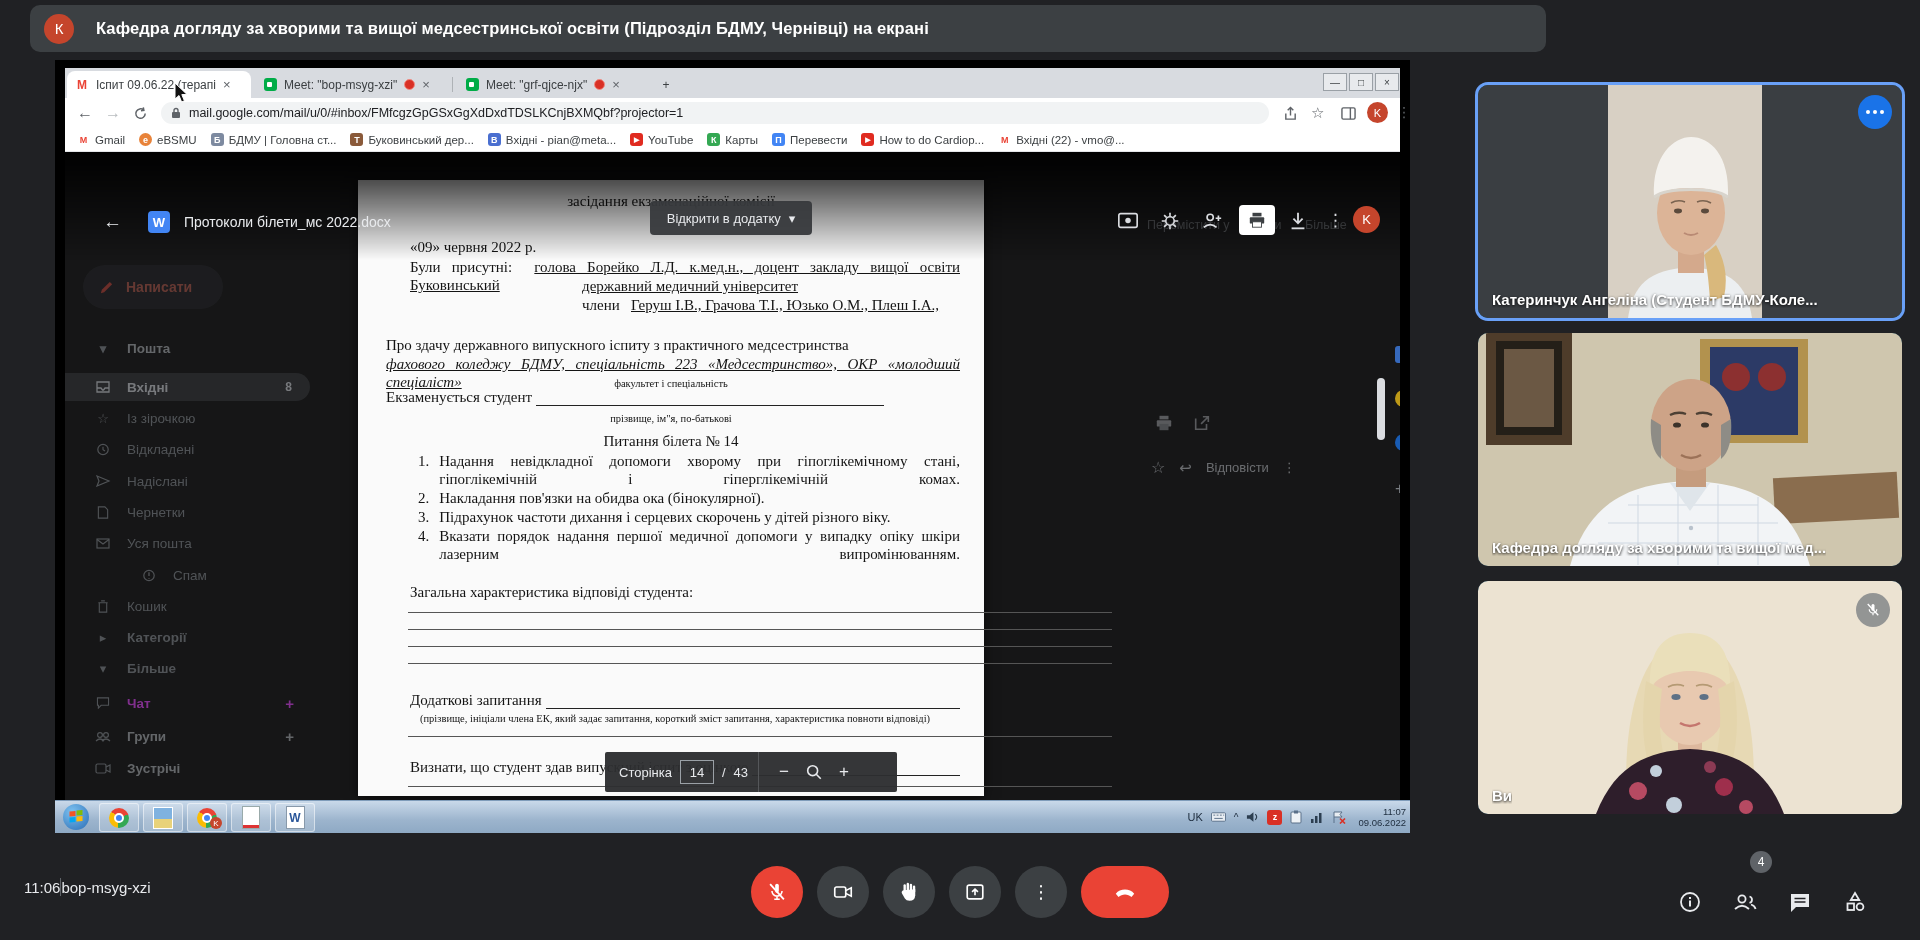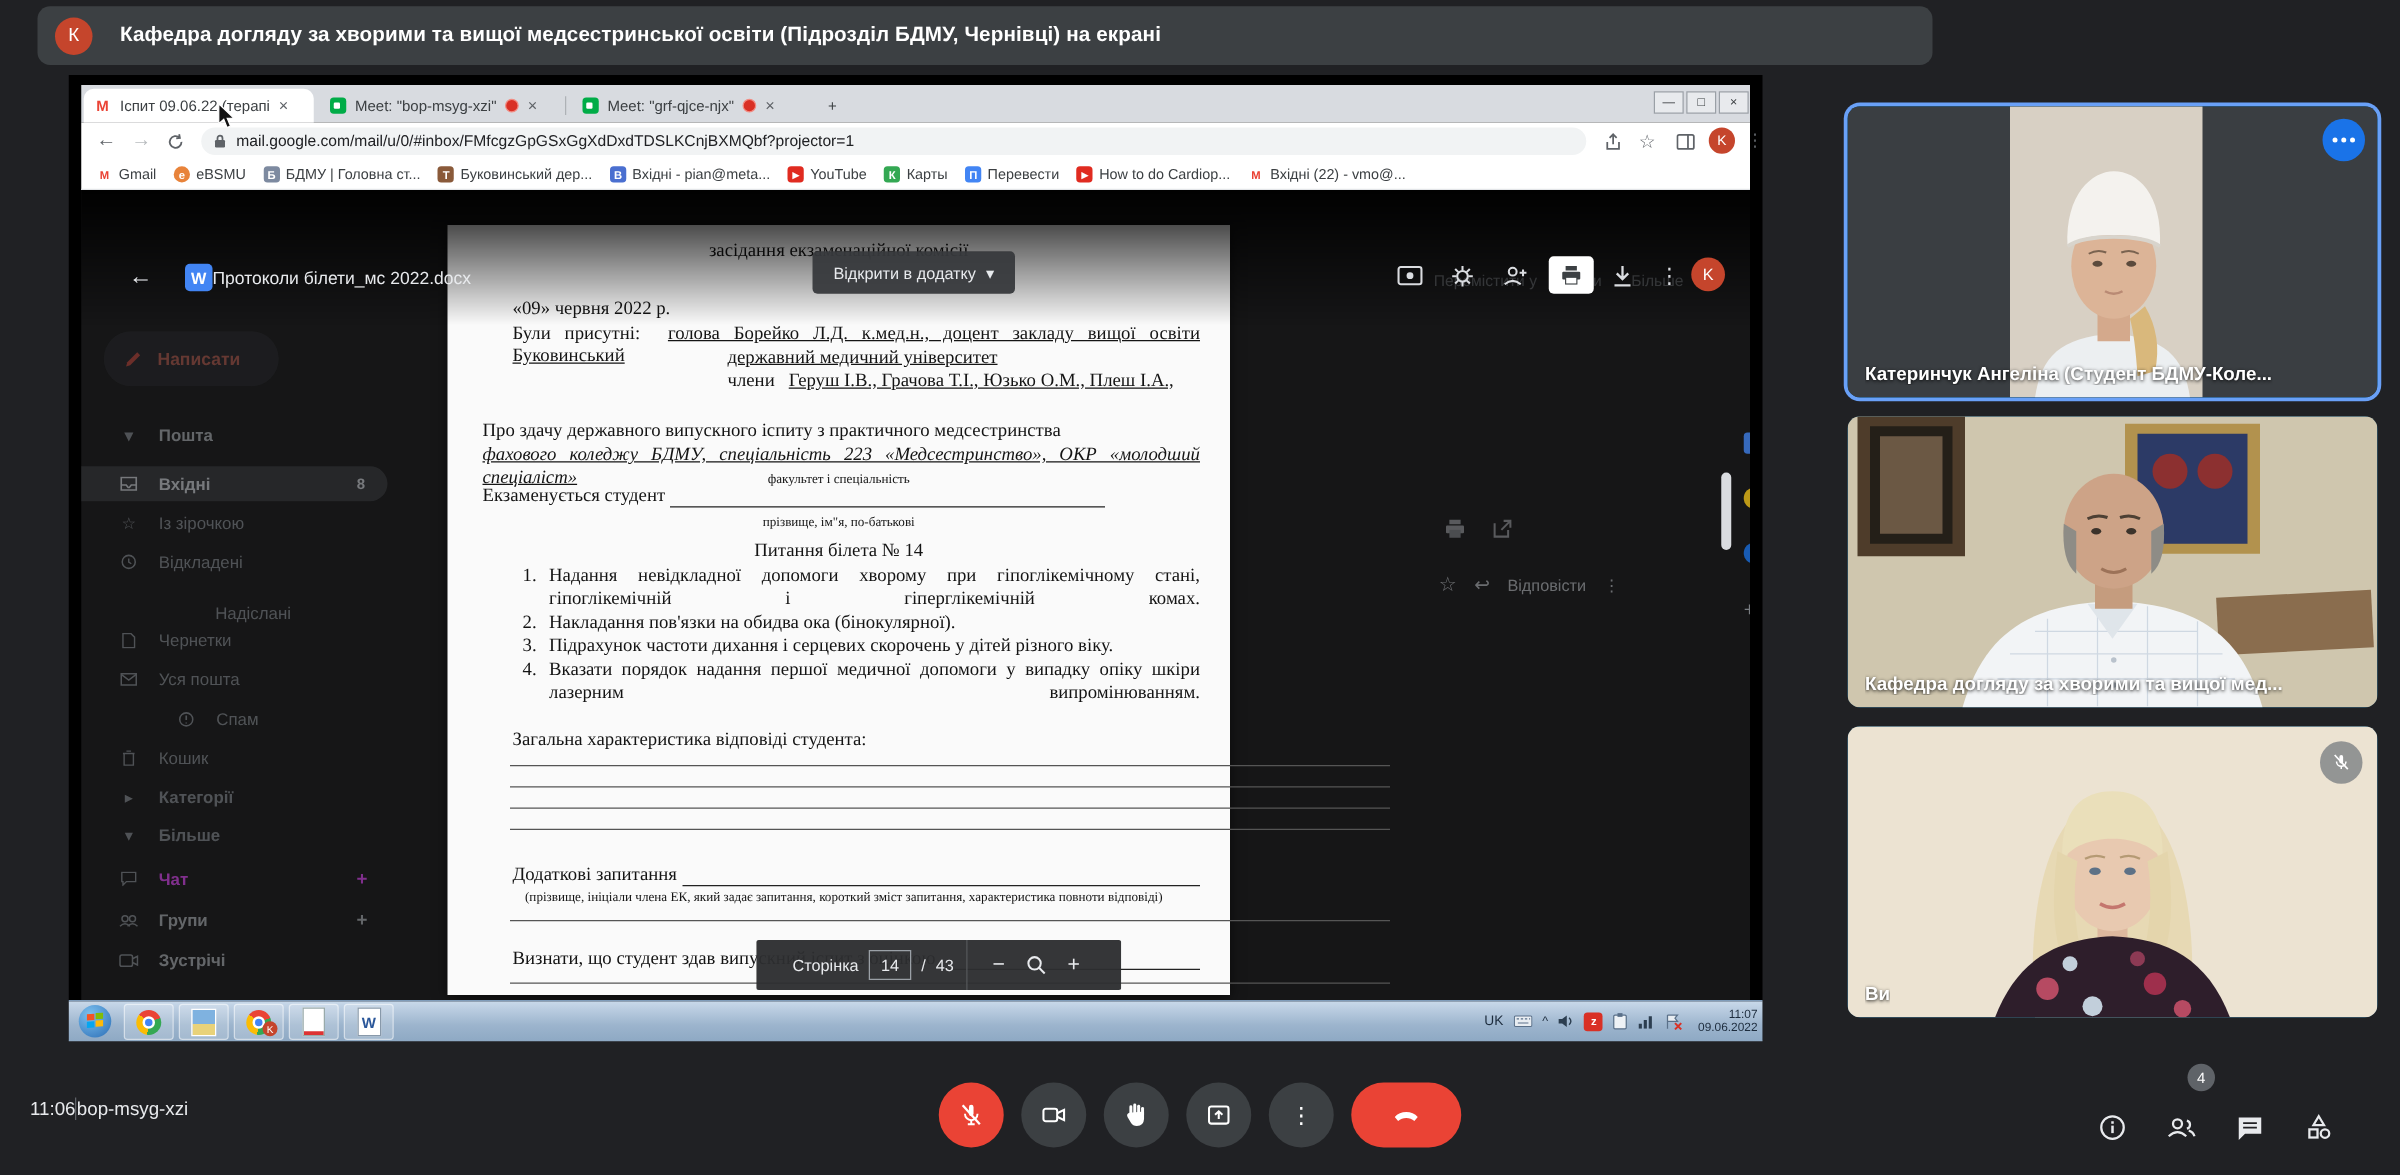"Протоколи білети_мс 2022.docx" span { margin-left: none -> 14px }
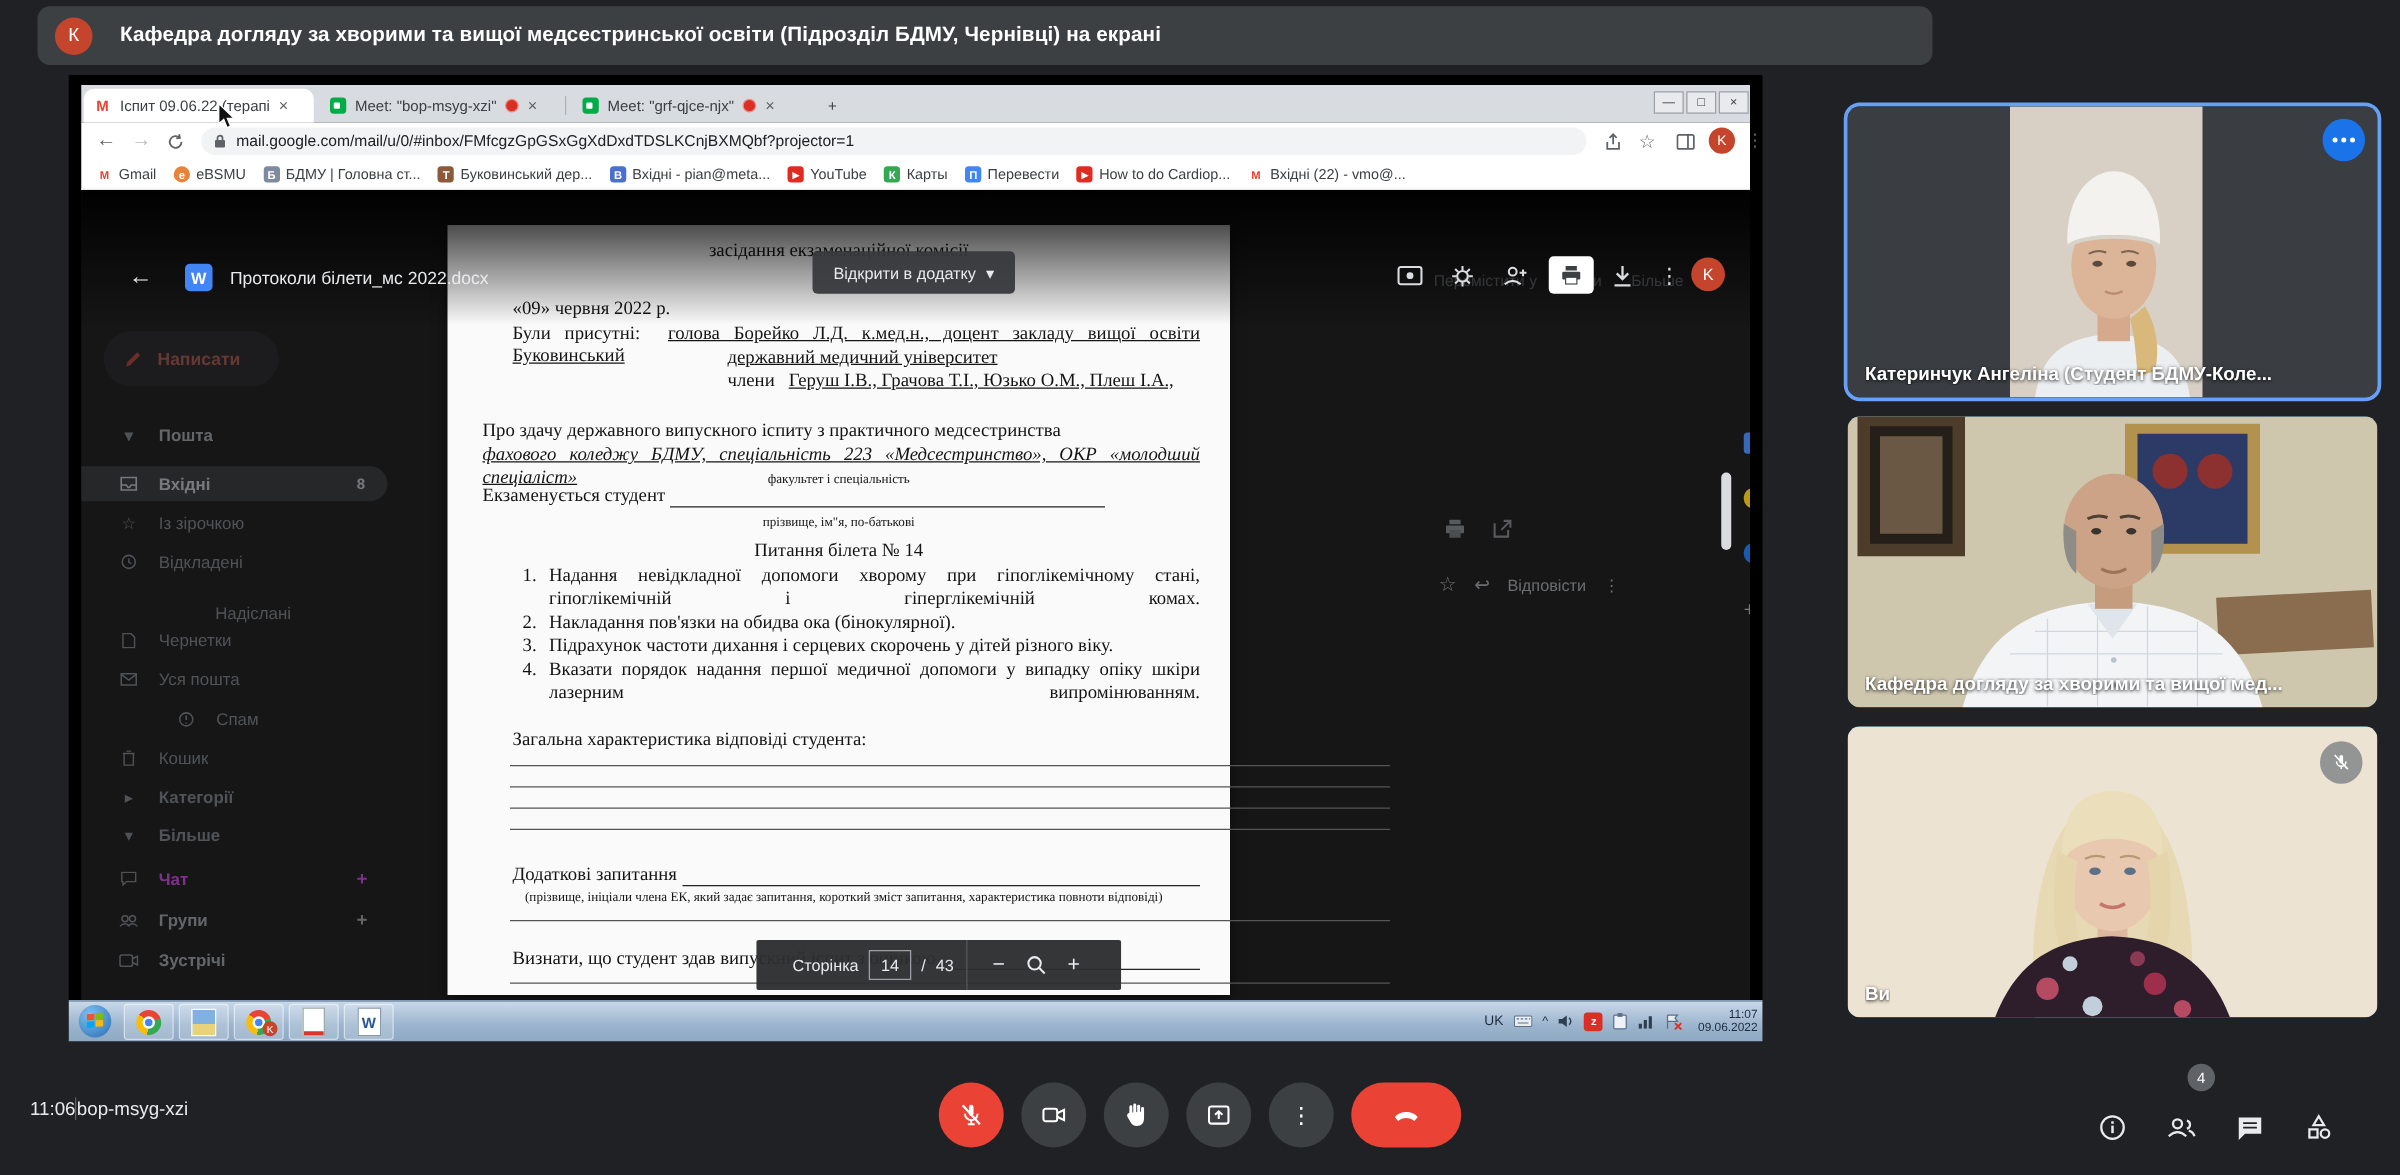"Надіслані" div.srow { flex-direction: column -> none }
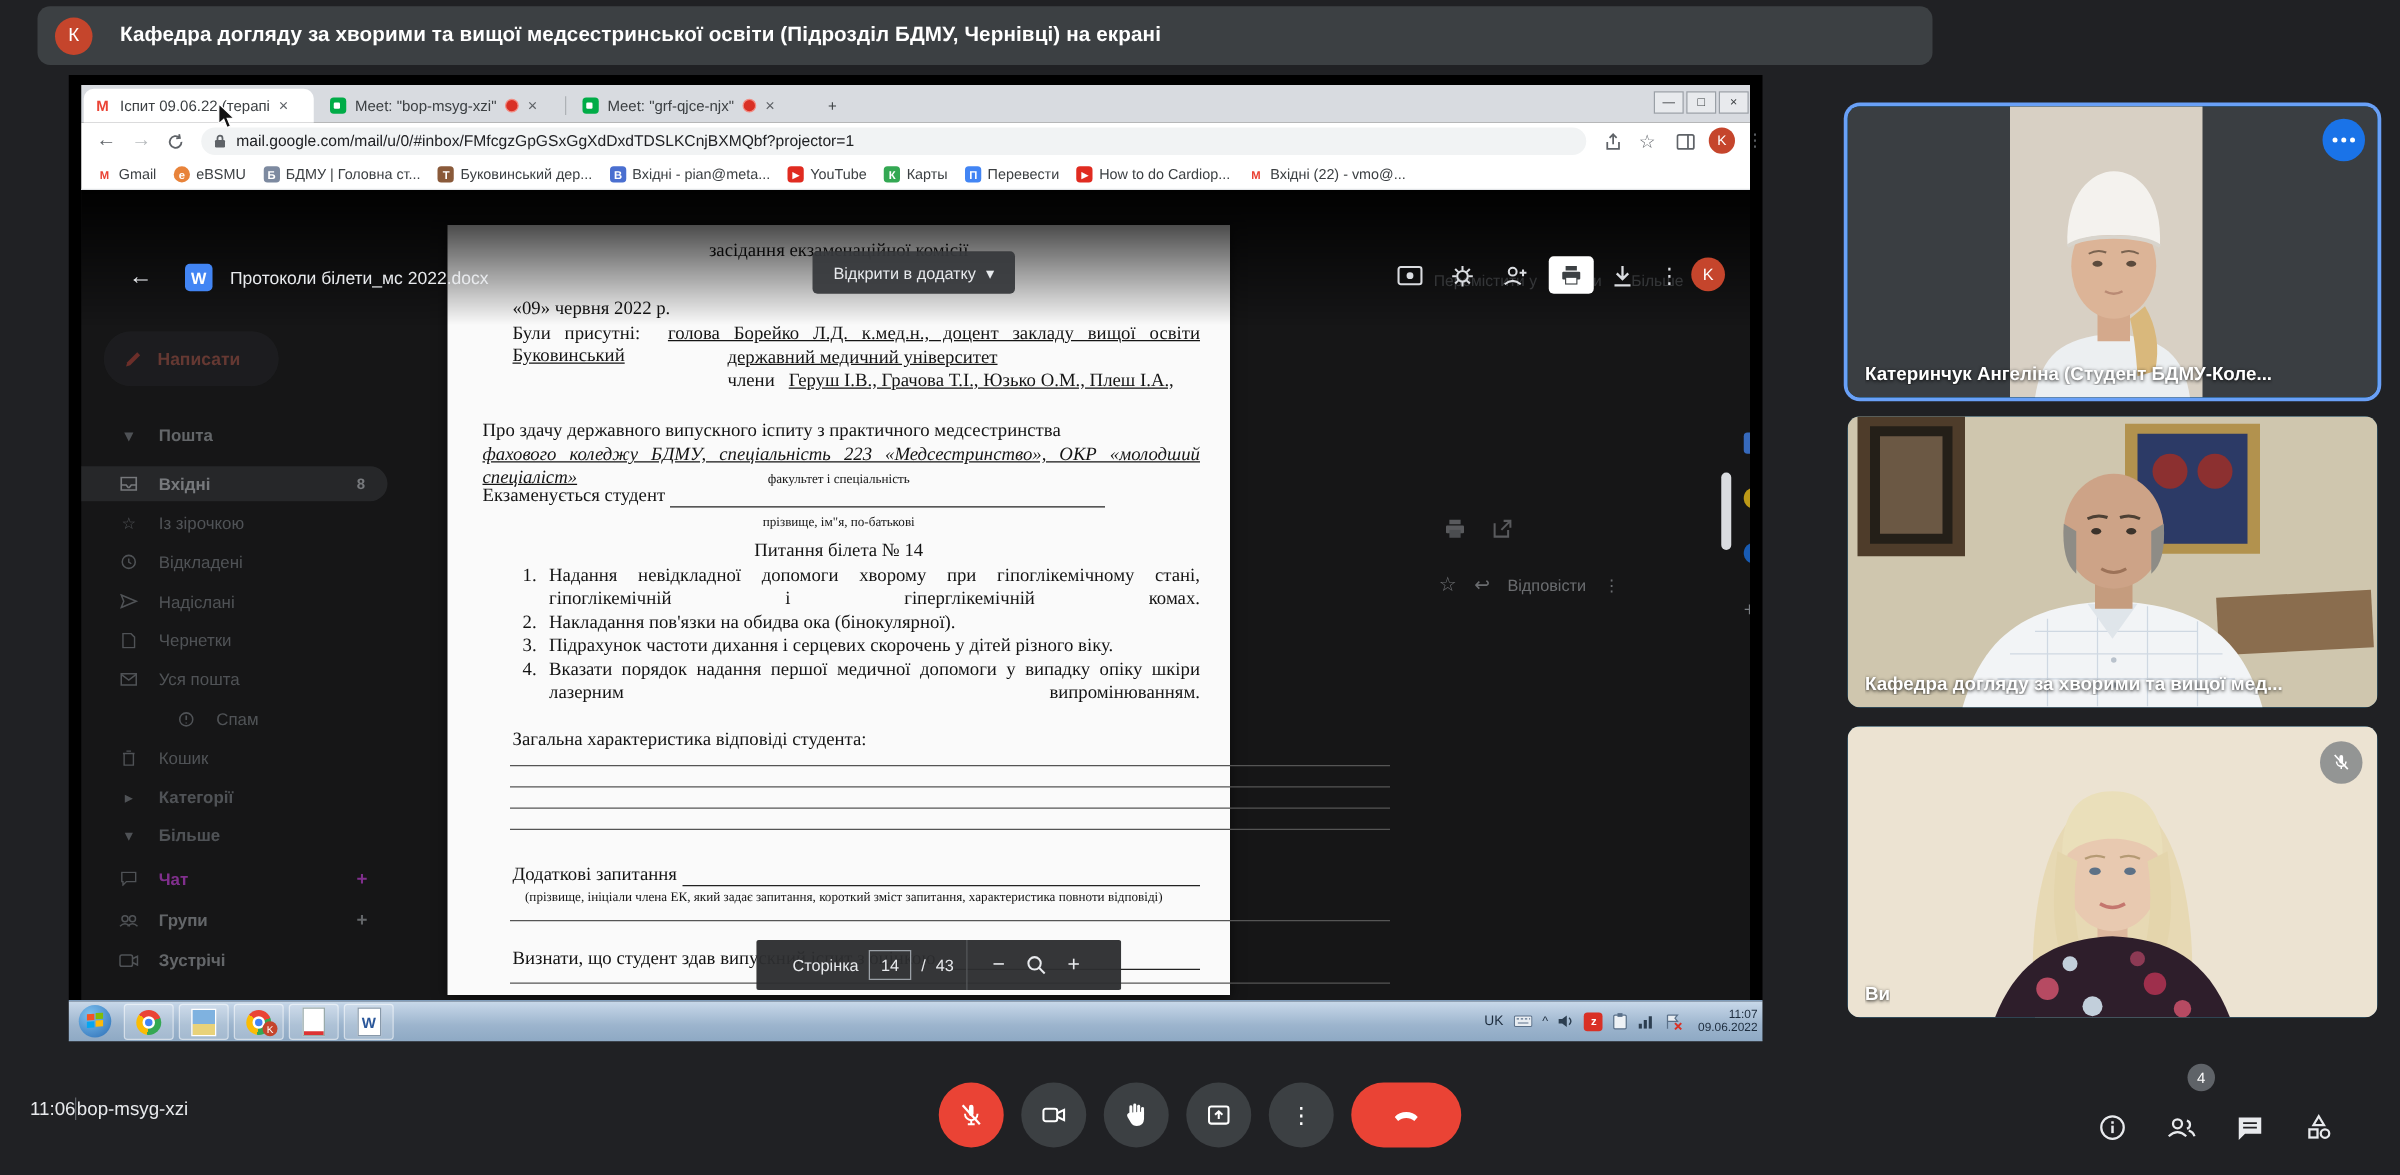"Сторінка" span { margin-left: 29px -> 14px }
